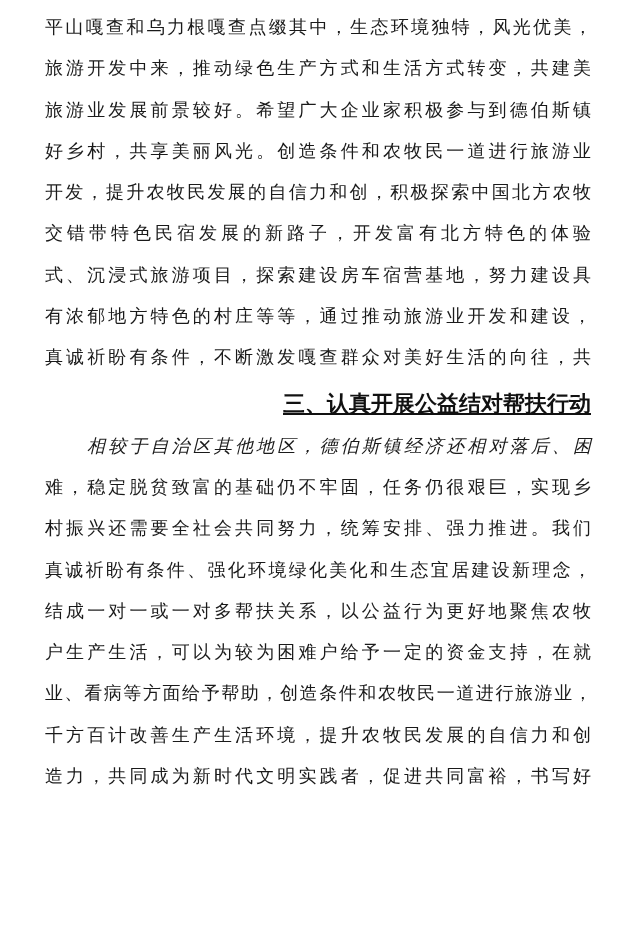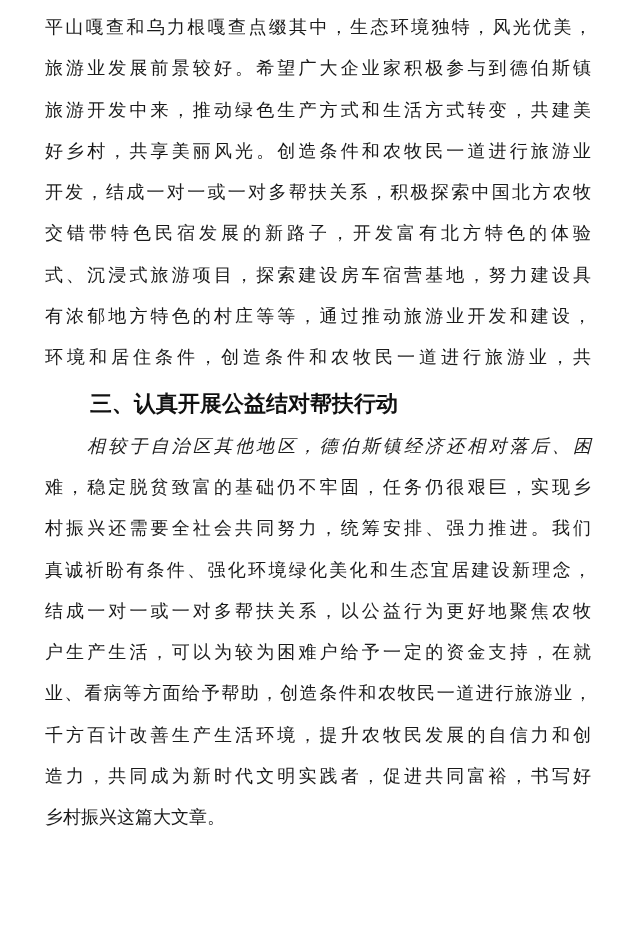"旅游业发展前景较好。希望广大企业家积极参与到德伯斯镇" div.line { order: before "旅游开发中来，推动绿色生产方式和生活方式转变，共建美" -> after "旅游开发中来，推动绿色生产方式和生活方式转变，共建美" }
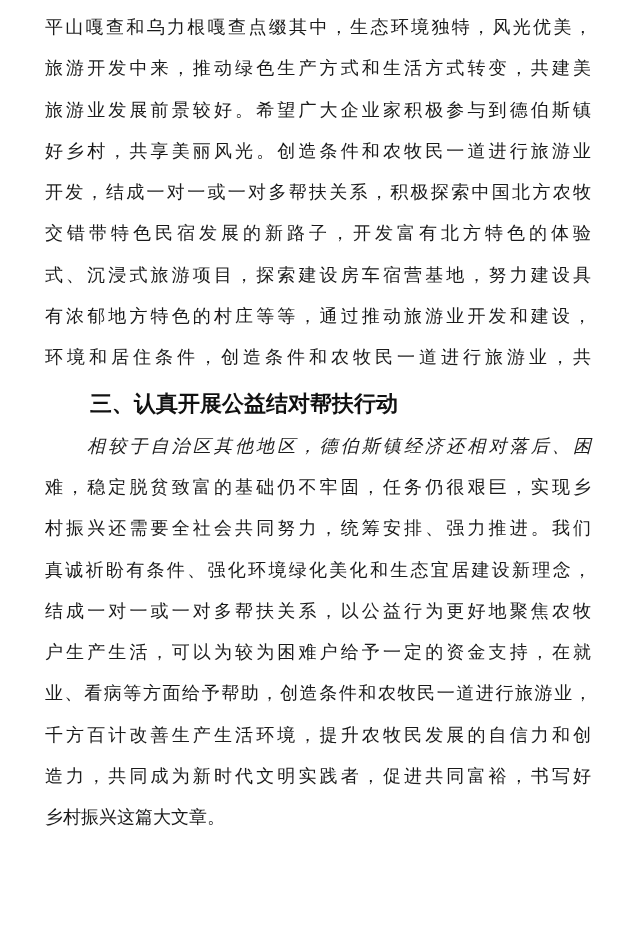"开发，结成一对一或一对多帮扶关系，积极探索中国北方农牧" div.line { text: 结成一对一或一对多帮扶关系 -> 提升农牧民发展的自信力和创 }
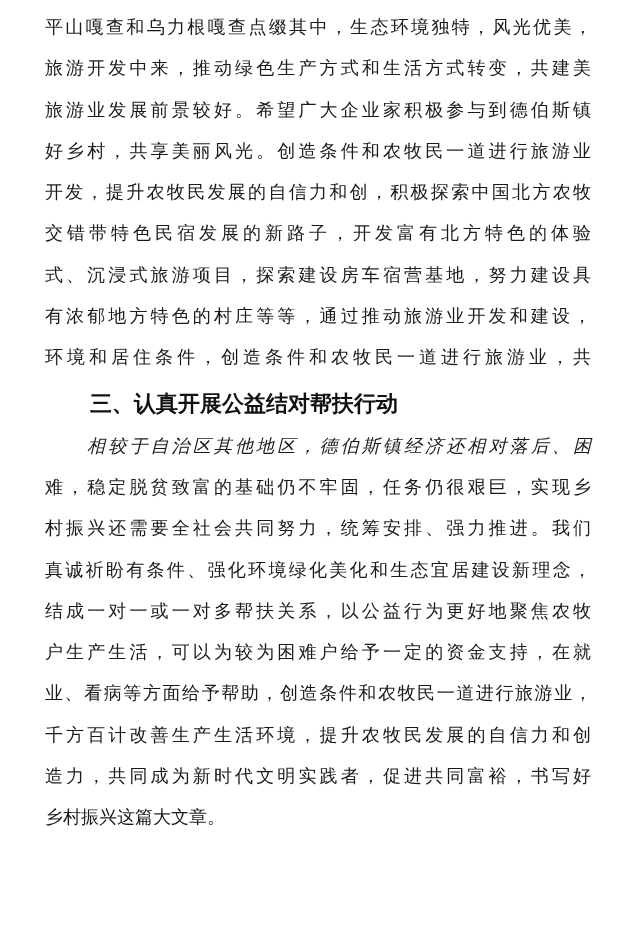"环境和居住条件，创造条件和农牧民一道进行旅游业，共" div.line { text: 环境和居住条件，创造条件和农牧民一道进行旅游业 -> 真诚祈盼有条件，不断激发嘎查群众对美好生活的向往 }
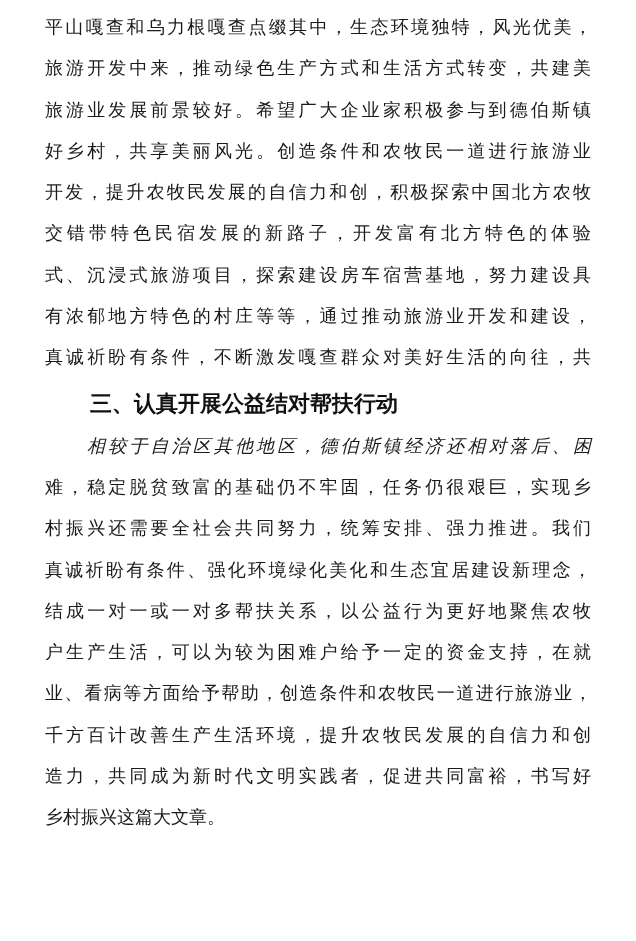"三、认真开展公益结对帮扶行动" .heading-line { text-align: left -> right; text-decoration: none -> underline }
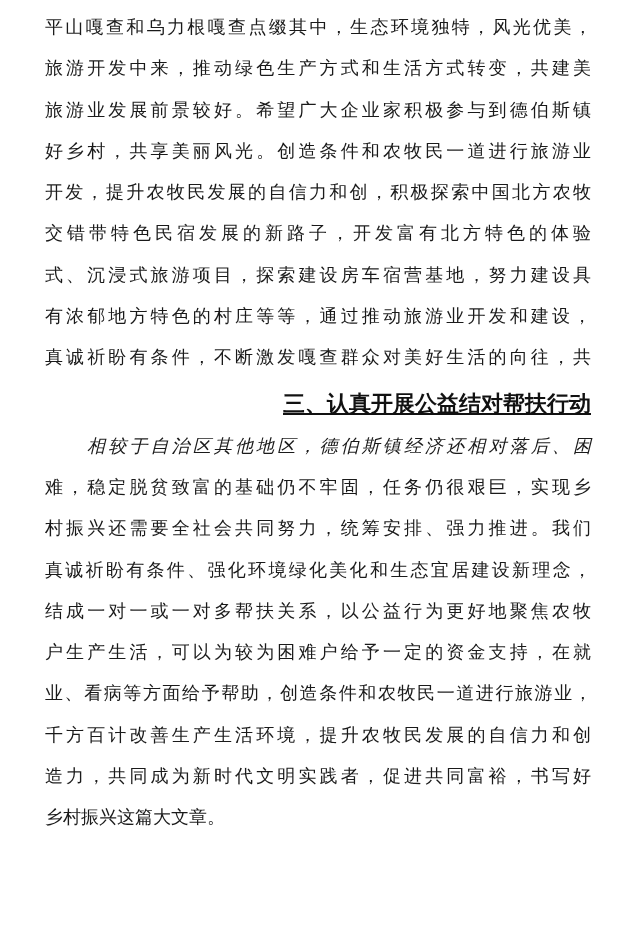"乡村振兴这篇大文章。" div.line { html: <div>乡村振兴这篇大文章。</div> -> none }
